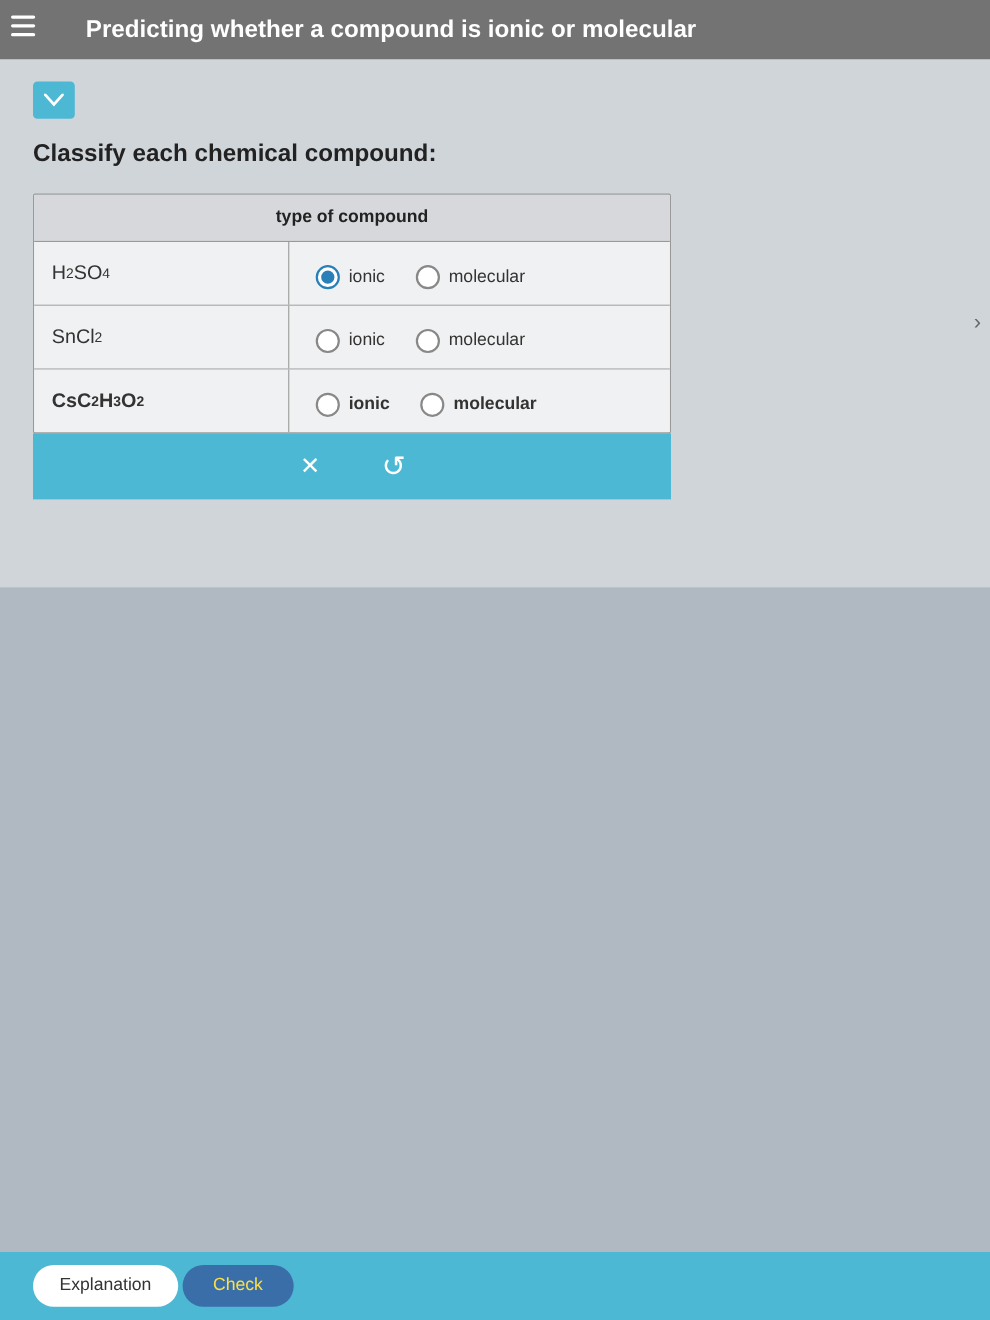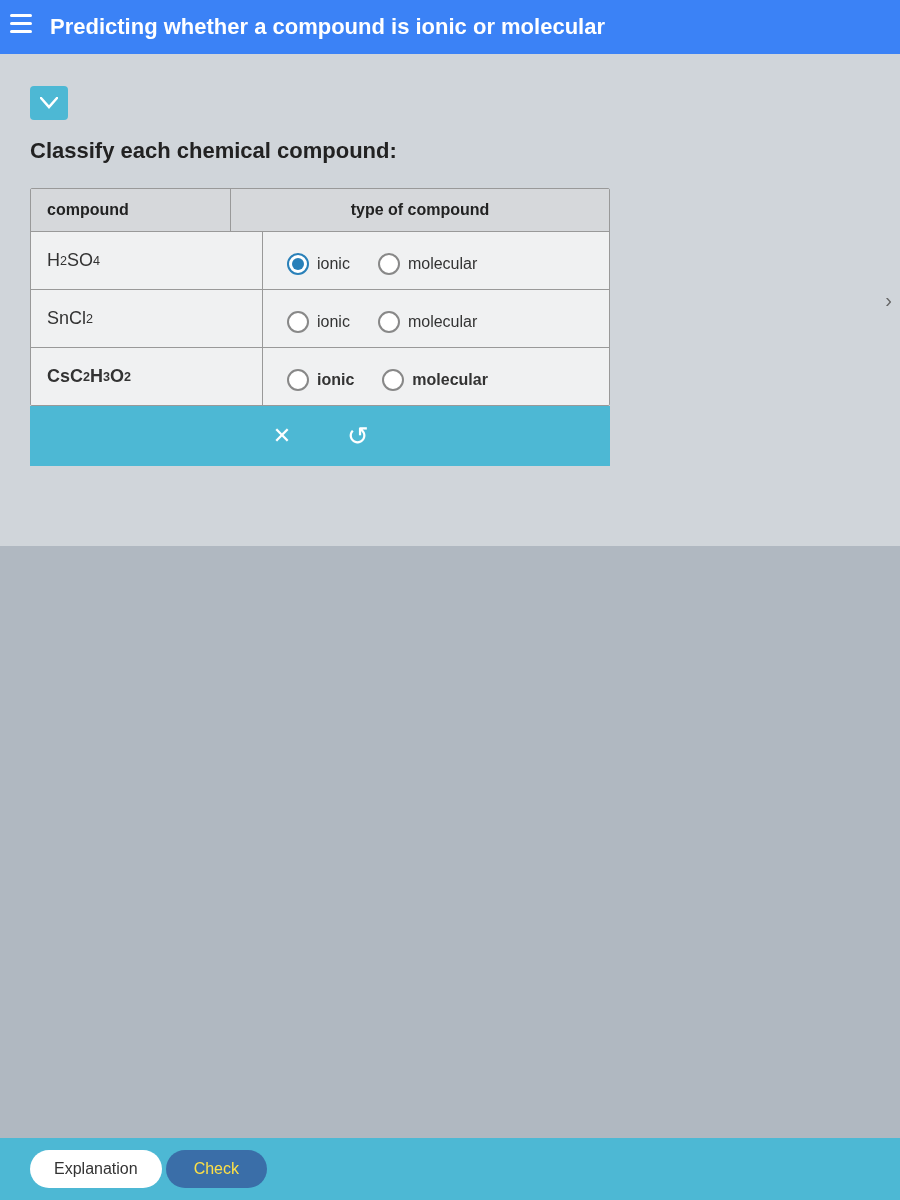"Predicting whether a compound is" .top-bar { background: #3b82f6 -> #737373; padding: 14px 20px 14px 50px -> 14px 20px 14px 78px }
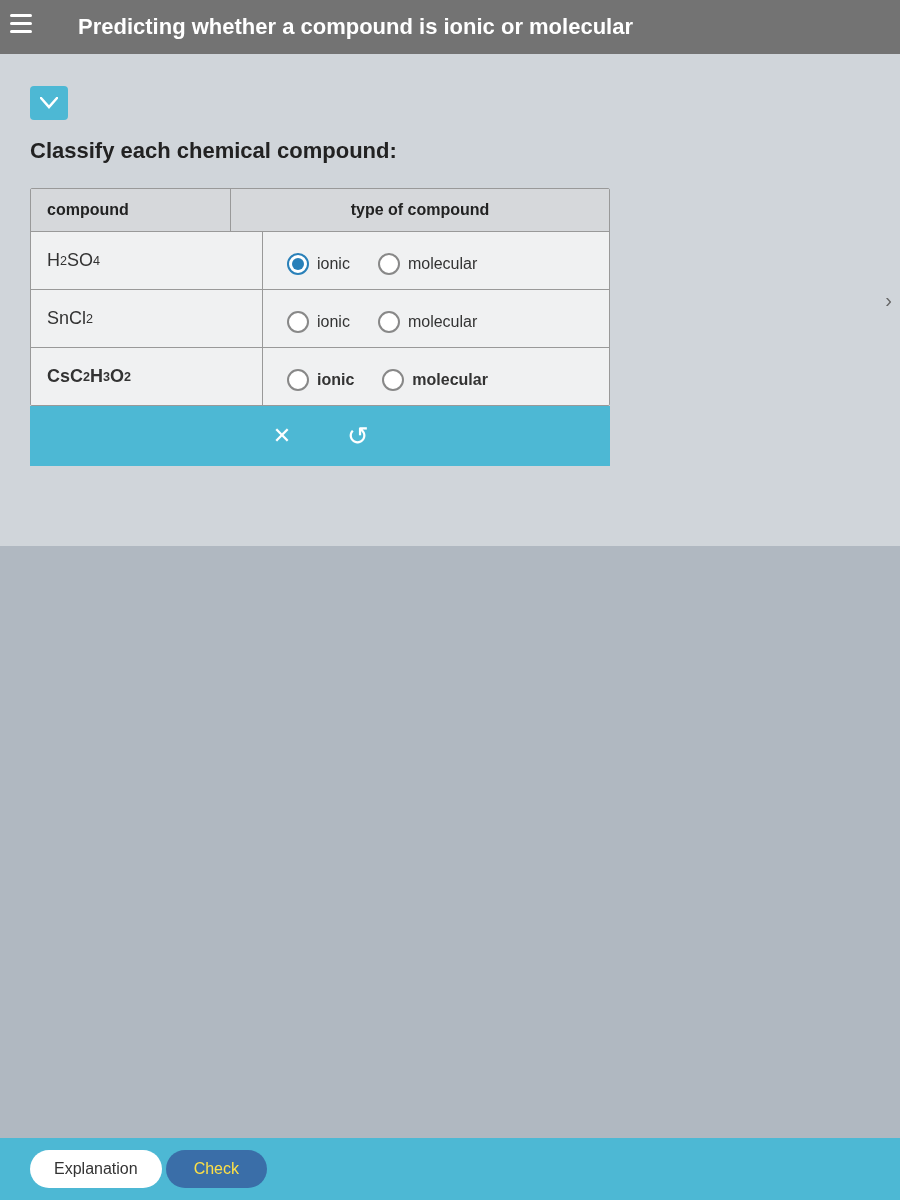"Classify each chemical compound:" .main-content { padding: 32px 30px 80px 30px -> 20px 30px 80px 30px }
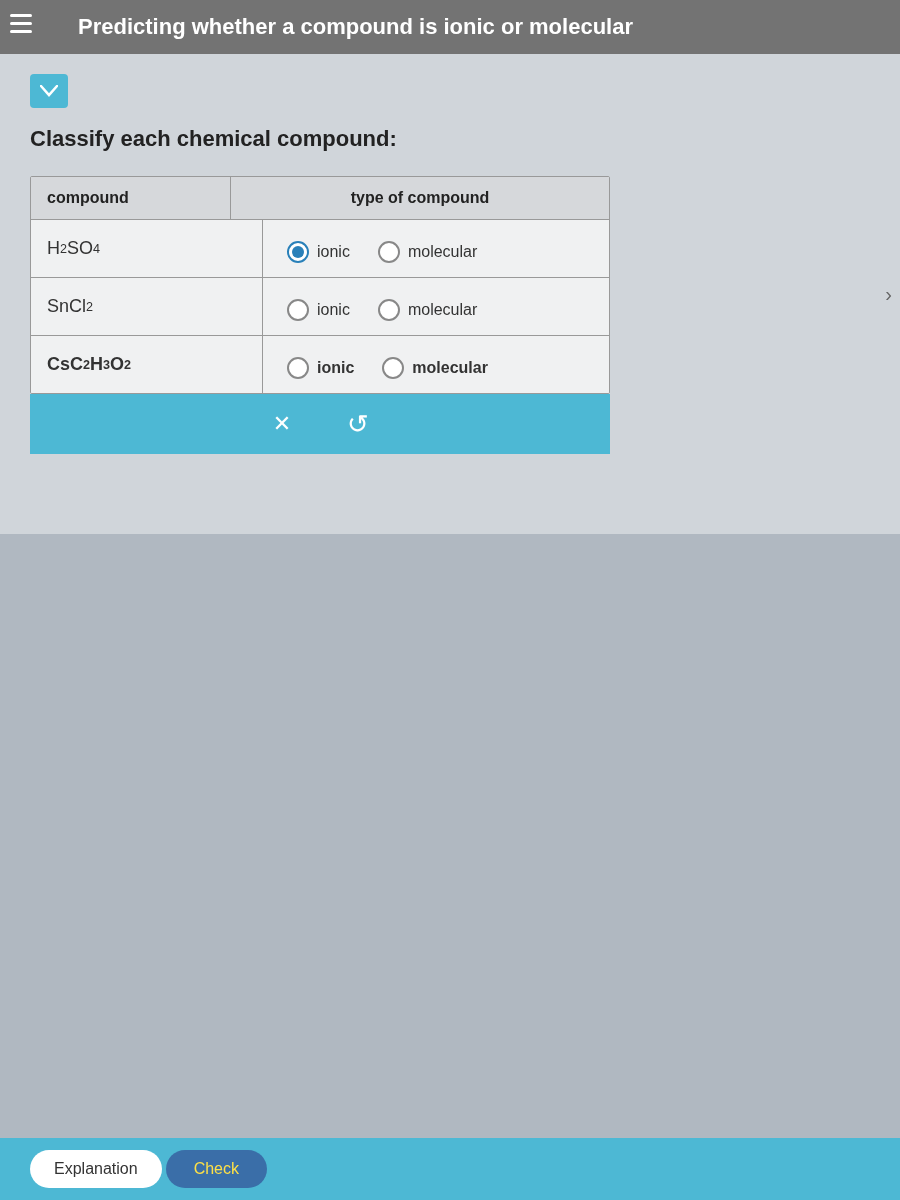"compound" div.col-compound-header { html: <div>compound</div> -> none }
